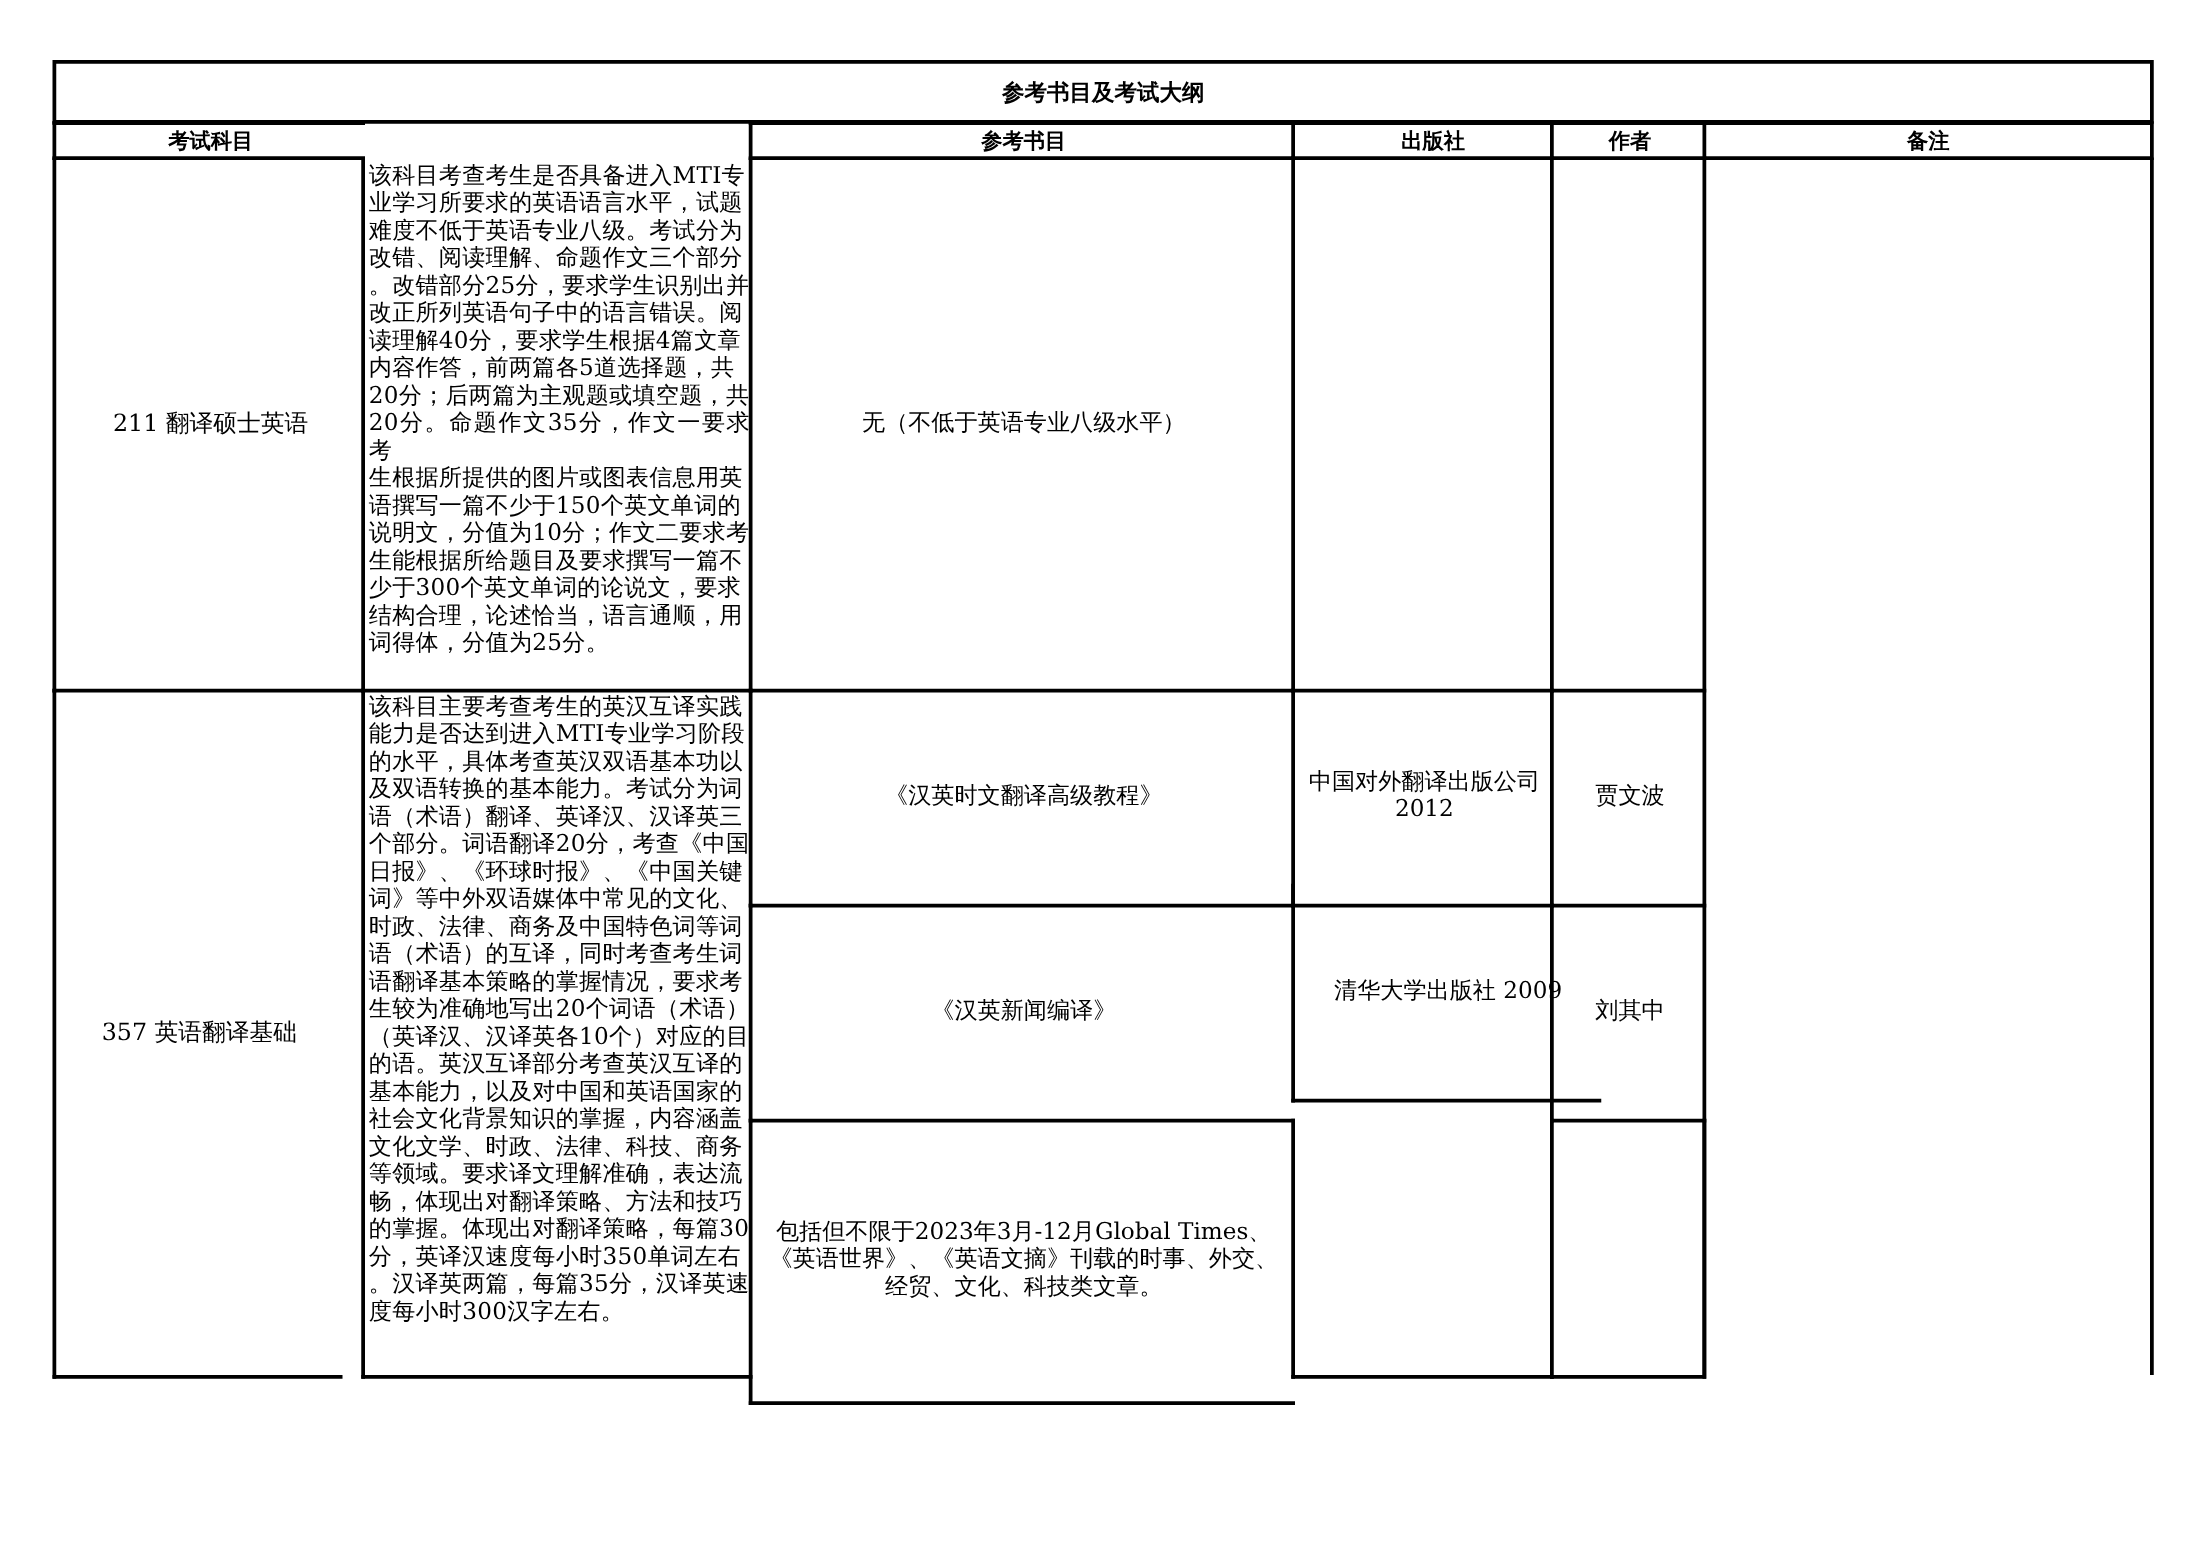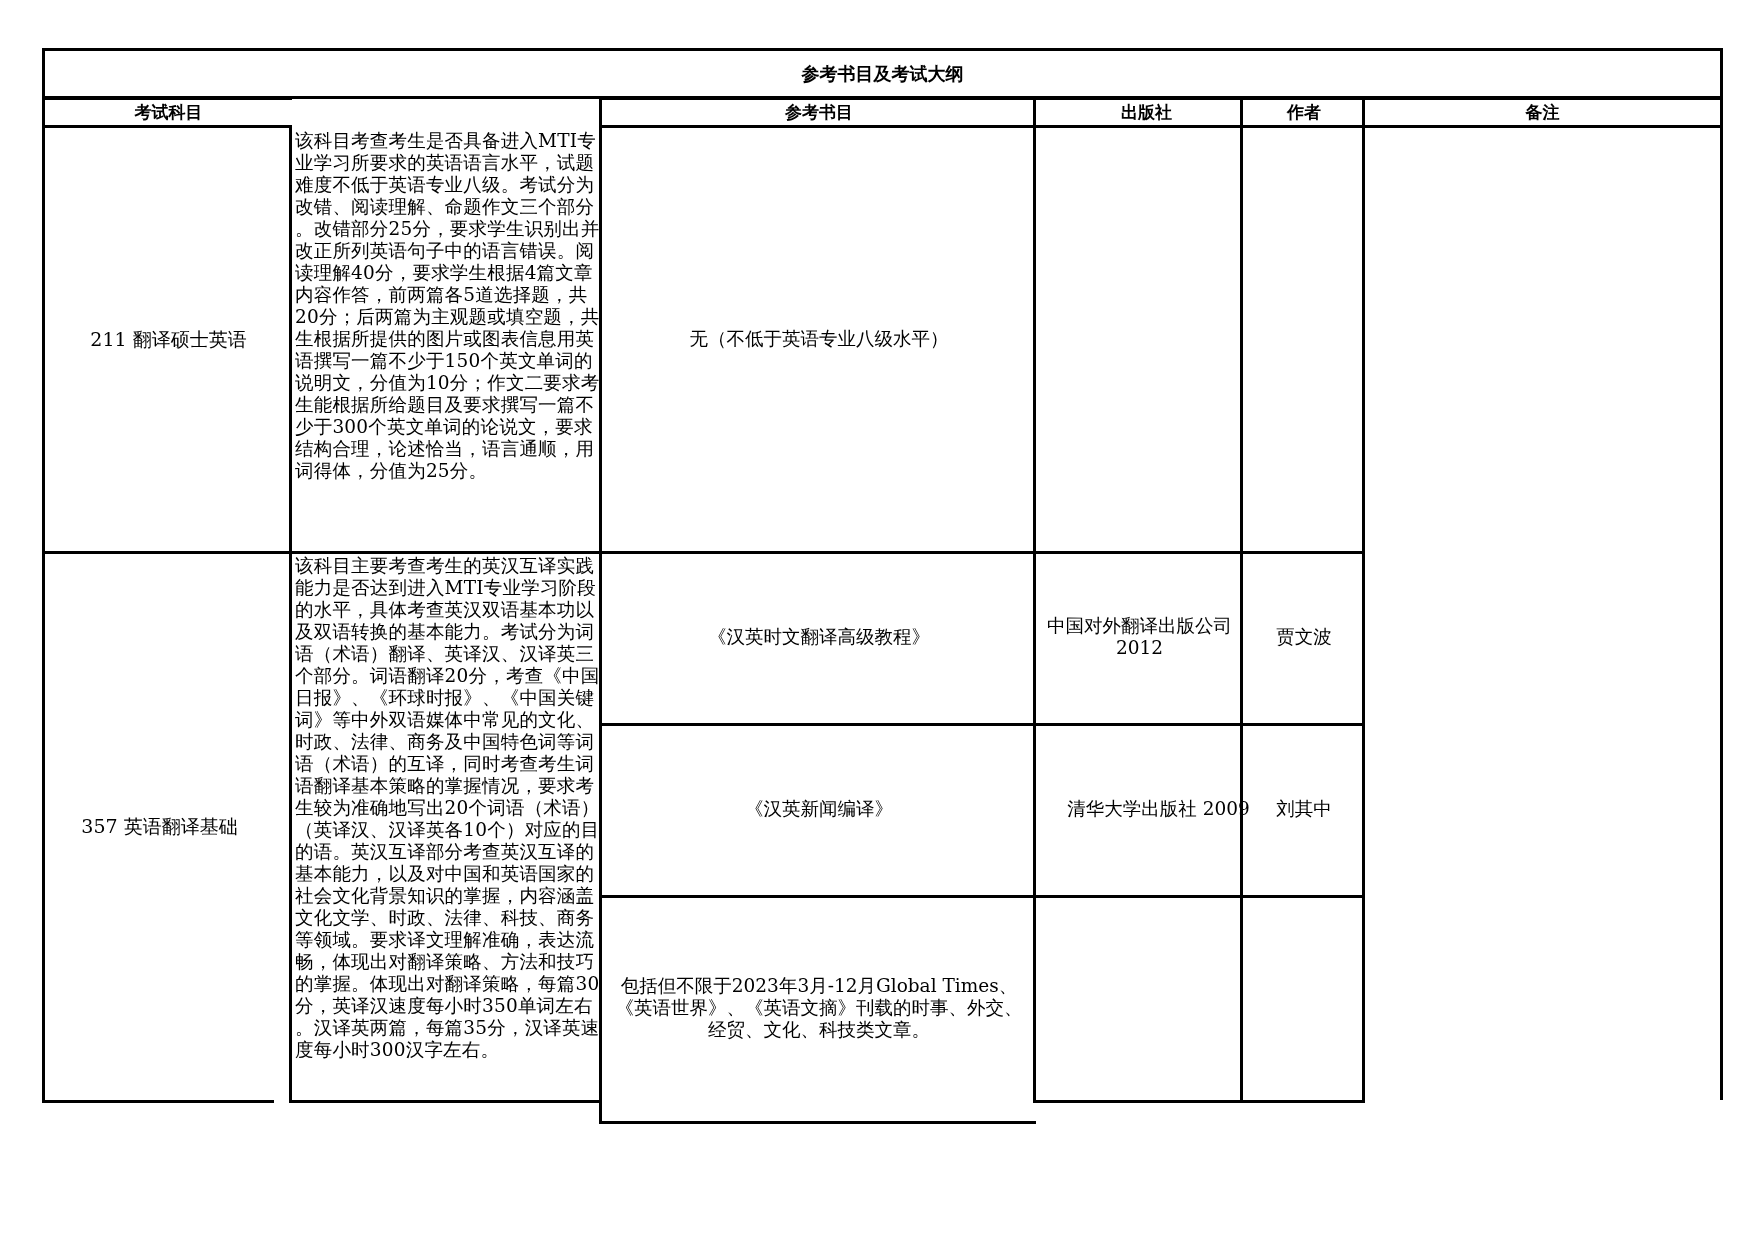"20分。命题作文35分，作文一要求考" span { html: none -> <span>20分。命题作文35分，作文一要求考</span> }
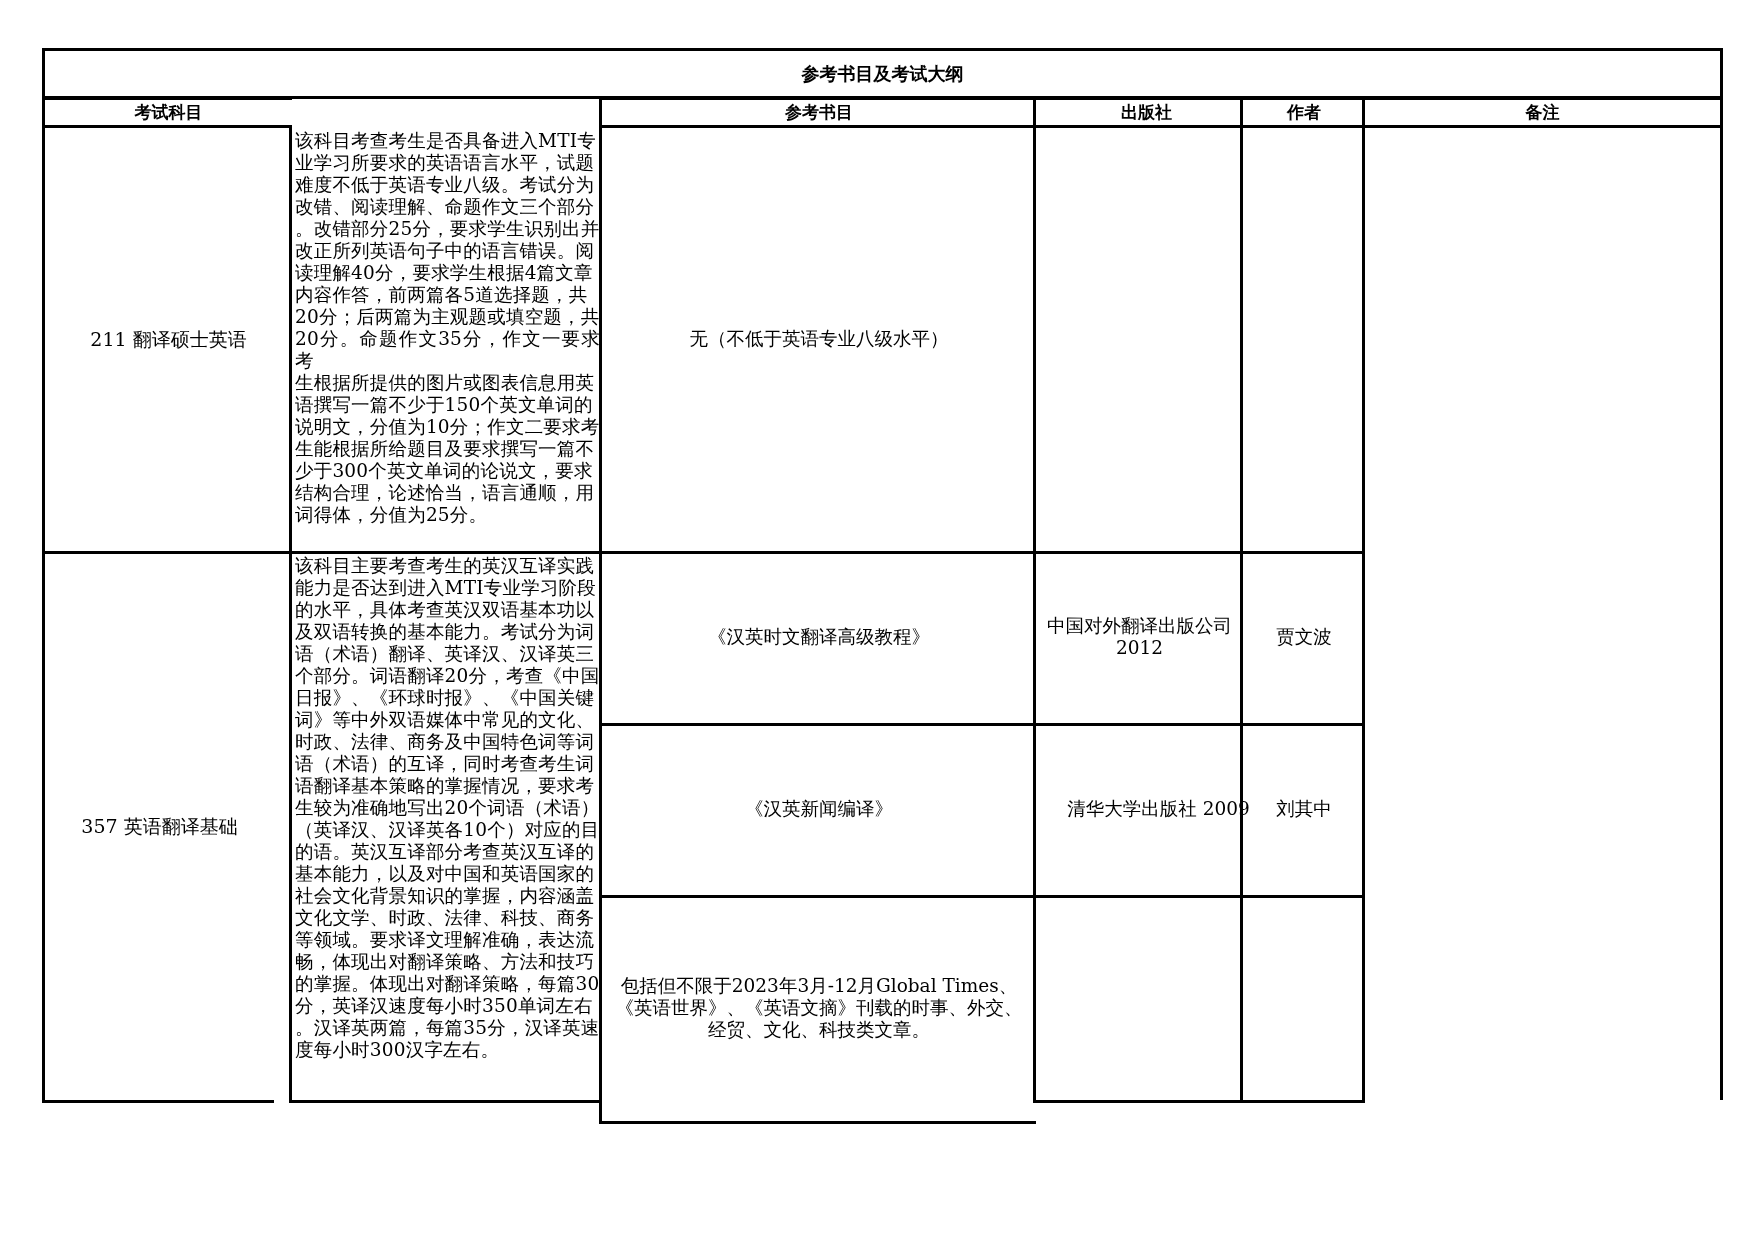"清华大学出版社 2009" div.cell { top: 723px -> 707px }
